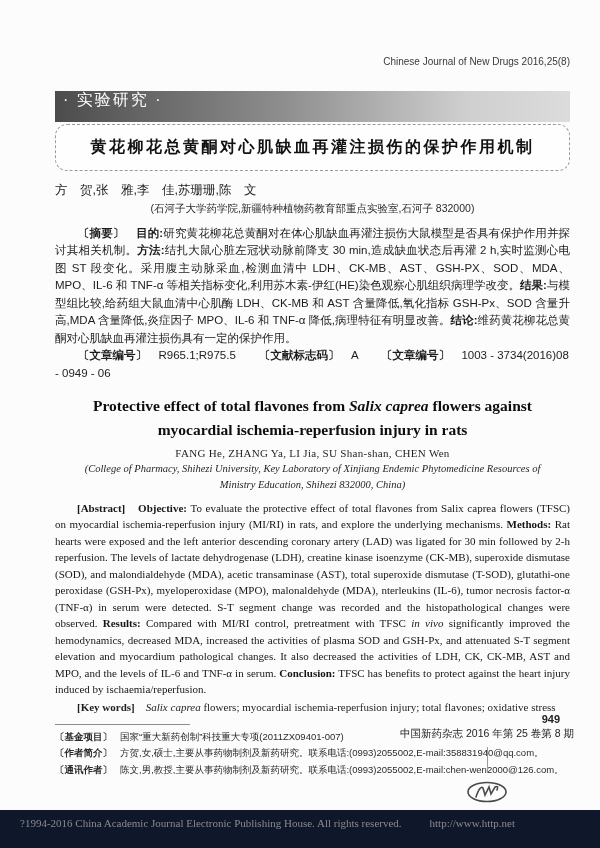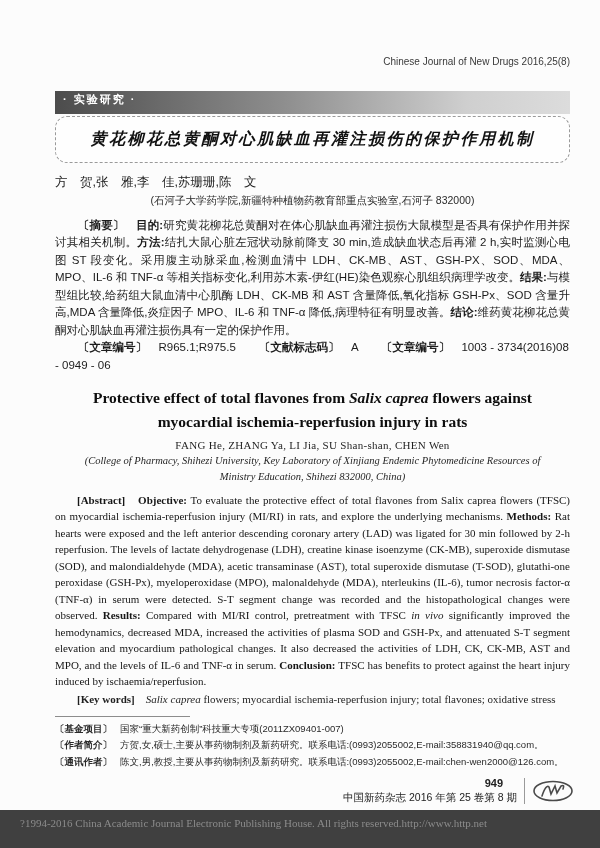"· 实验研究 ·" .section-banner { font-size: 11px -> 16px; font-weight: bold -> normal; height: 23px -> 31px }
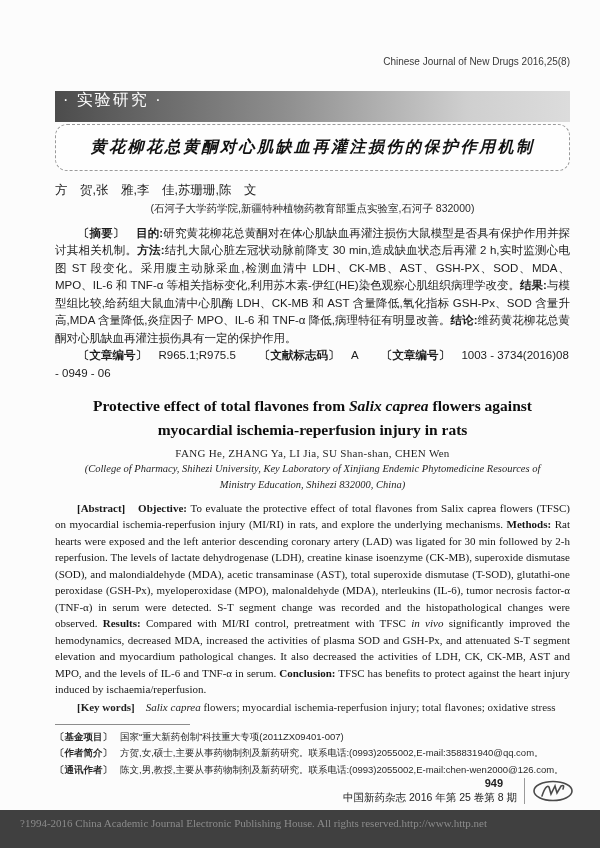"黄花柳花总黄酮对心肌缺血再灌注损伤的保护作用机制" .title-box { font-style: italic -> none }
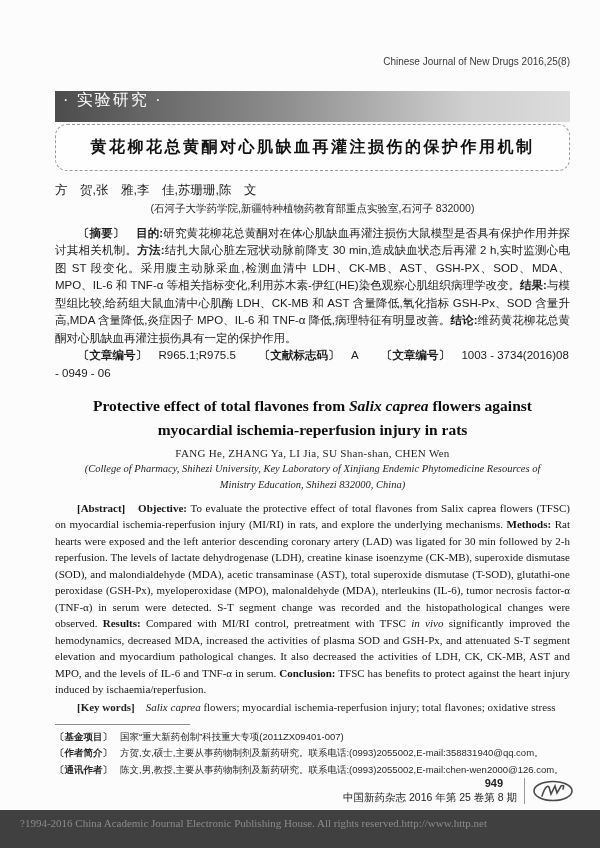"949" .journal-info { flex-direction: none -> column }
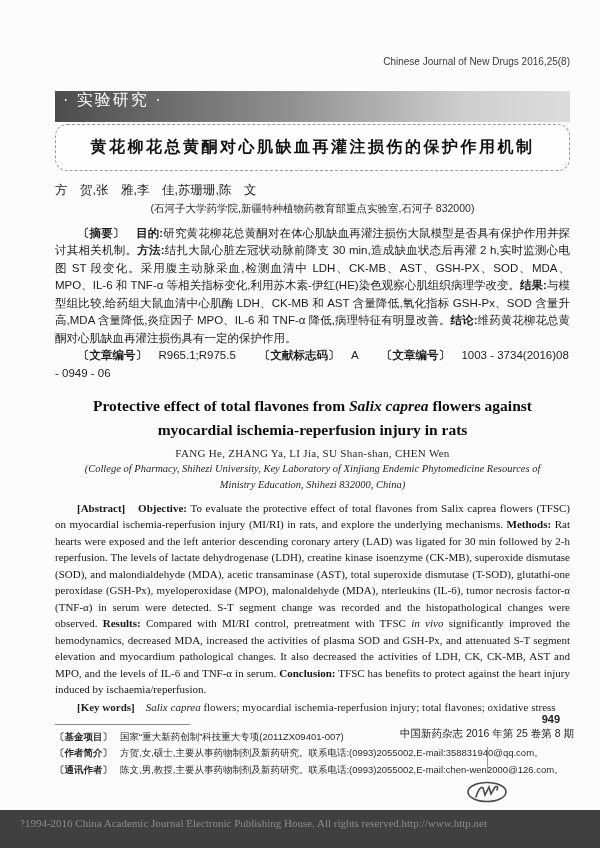"?1994-2016 China Academic Journal" .copyright-bar { background: #404040 -> #0f172a; gap: none -> 28px }
